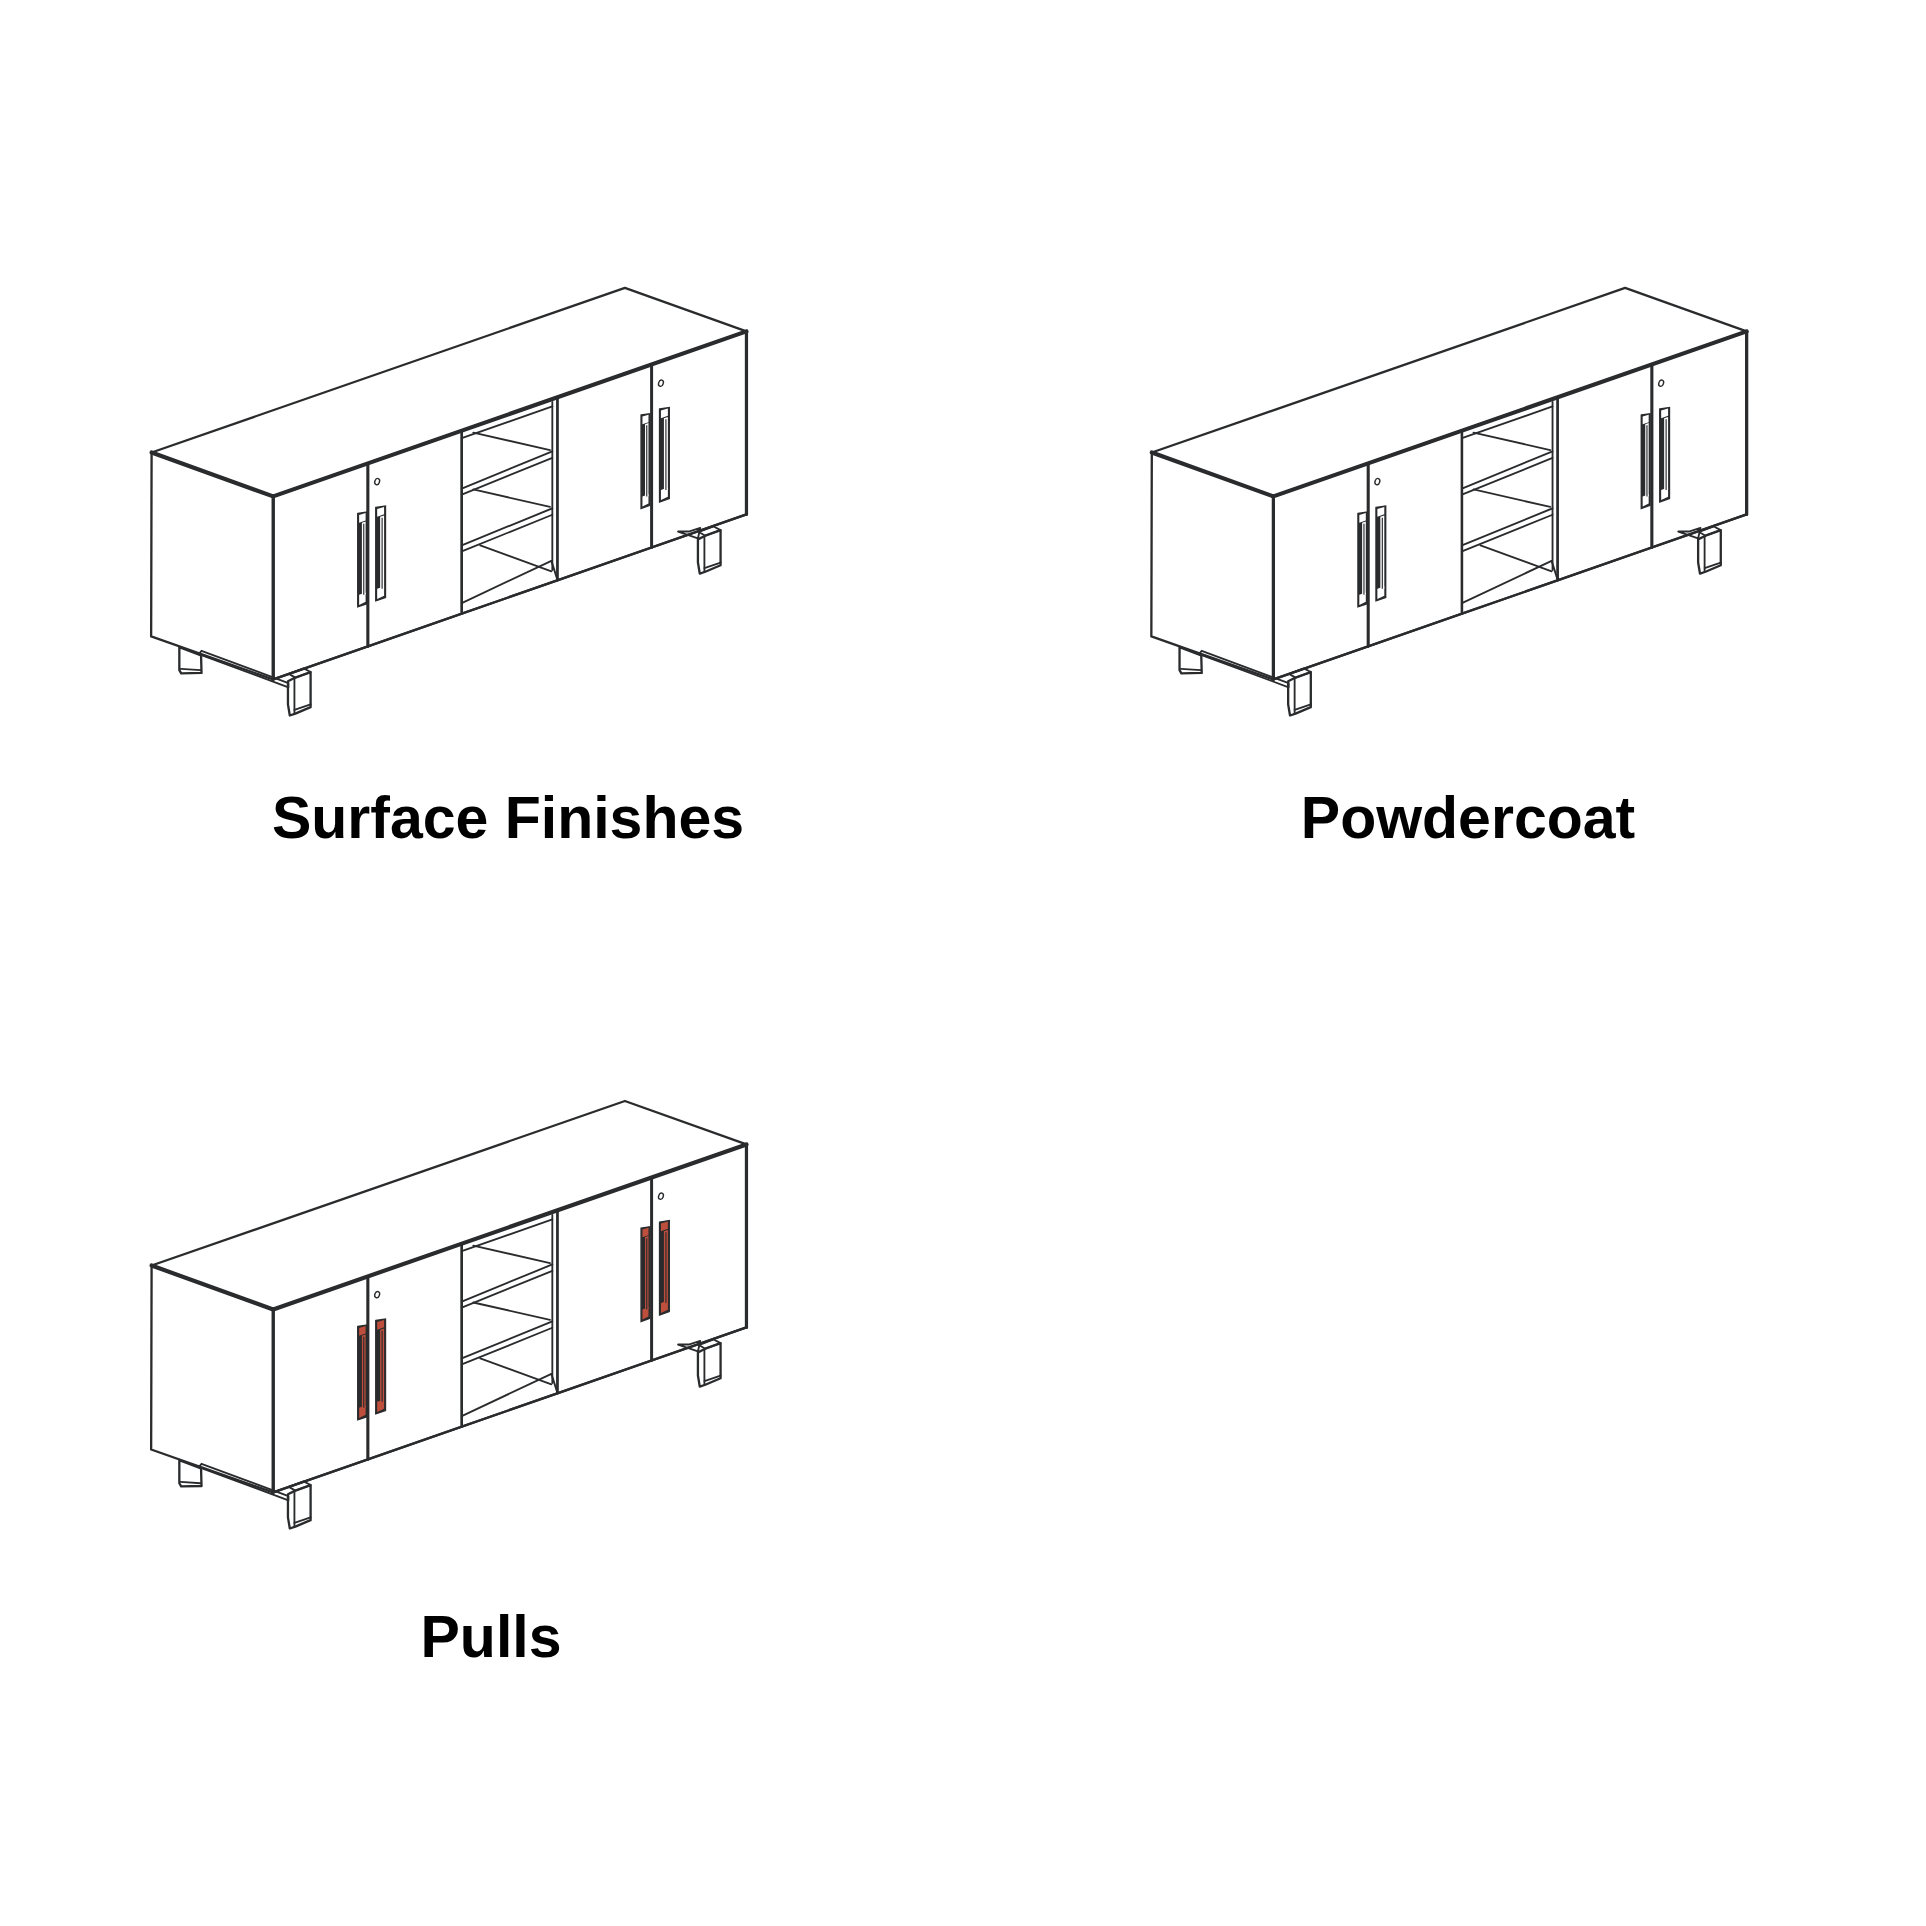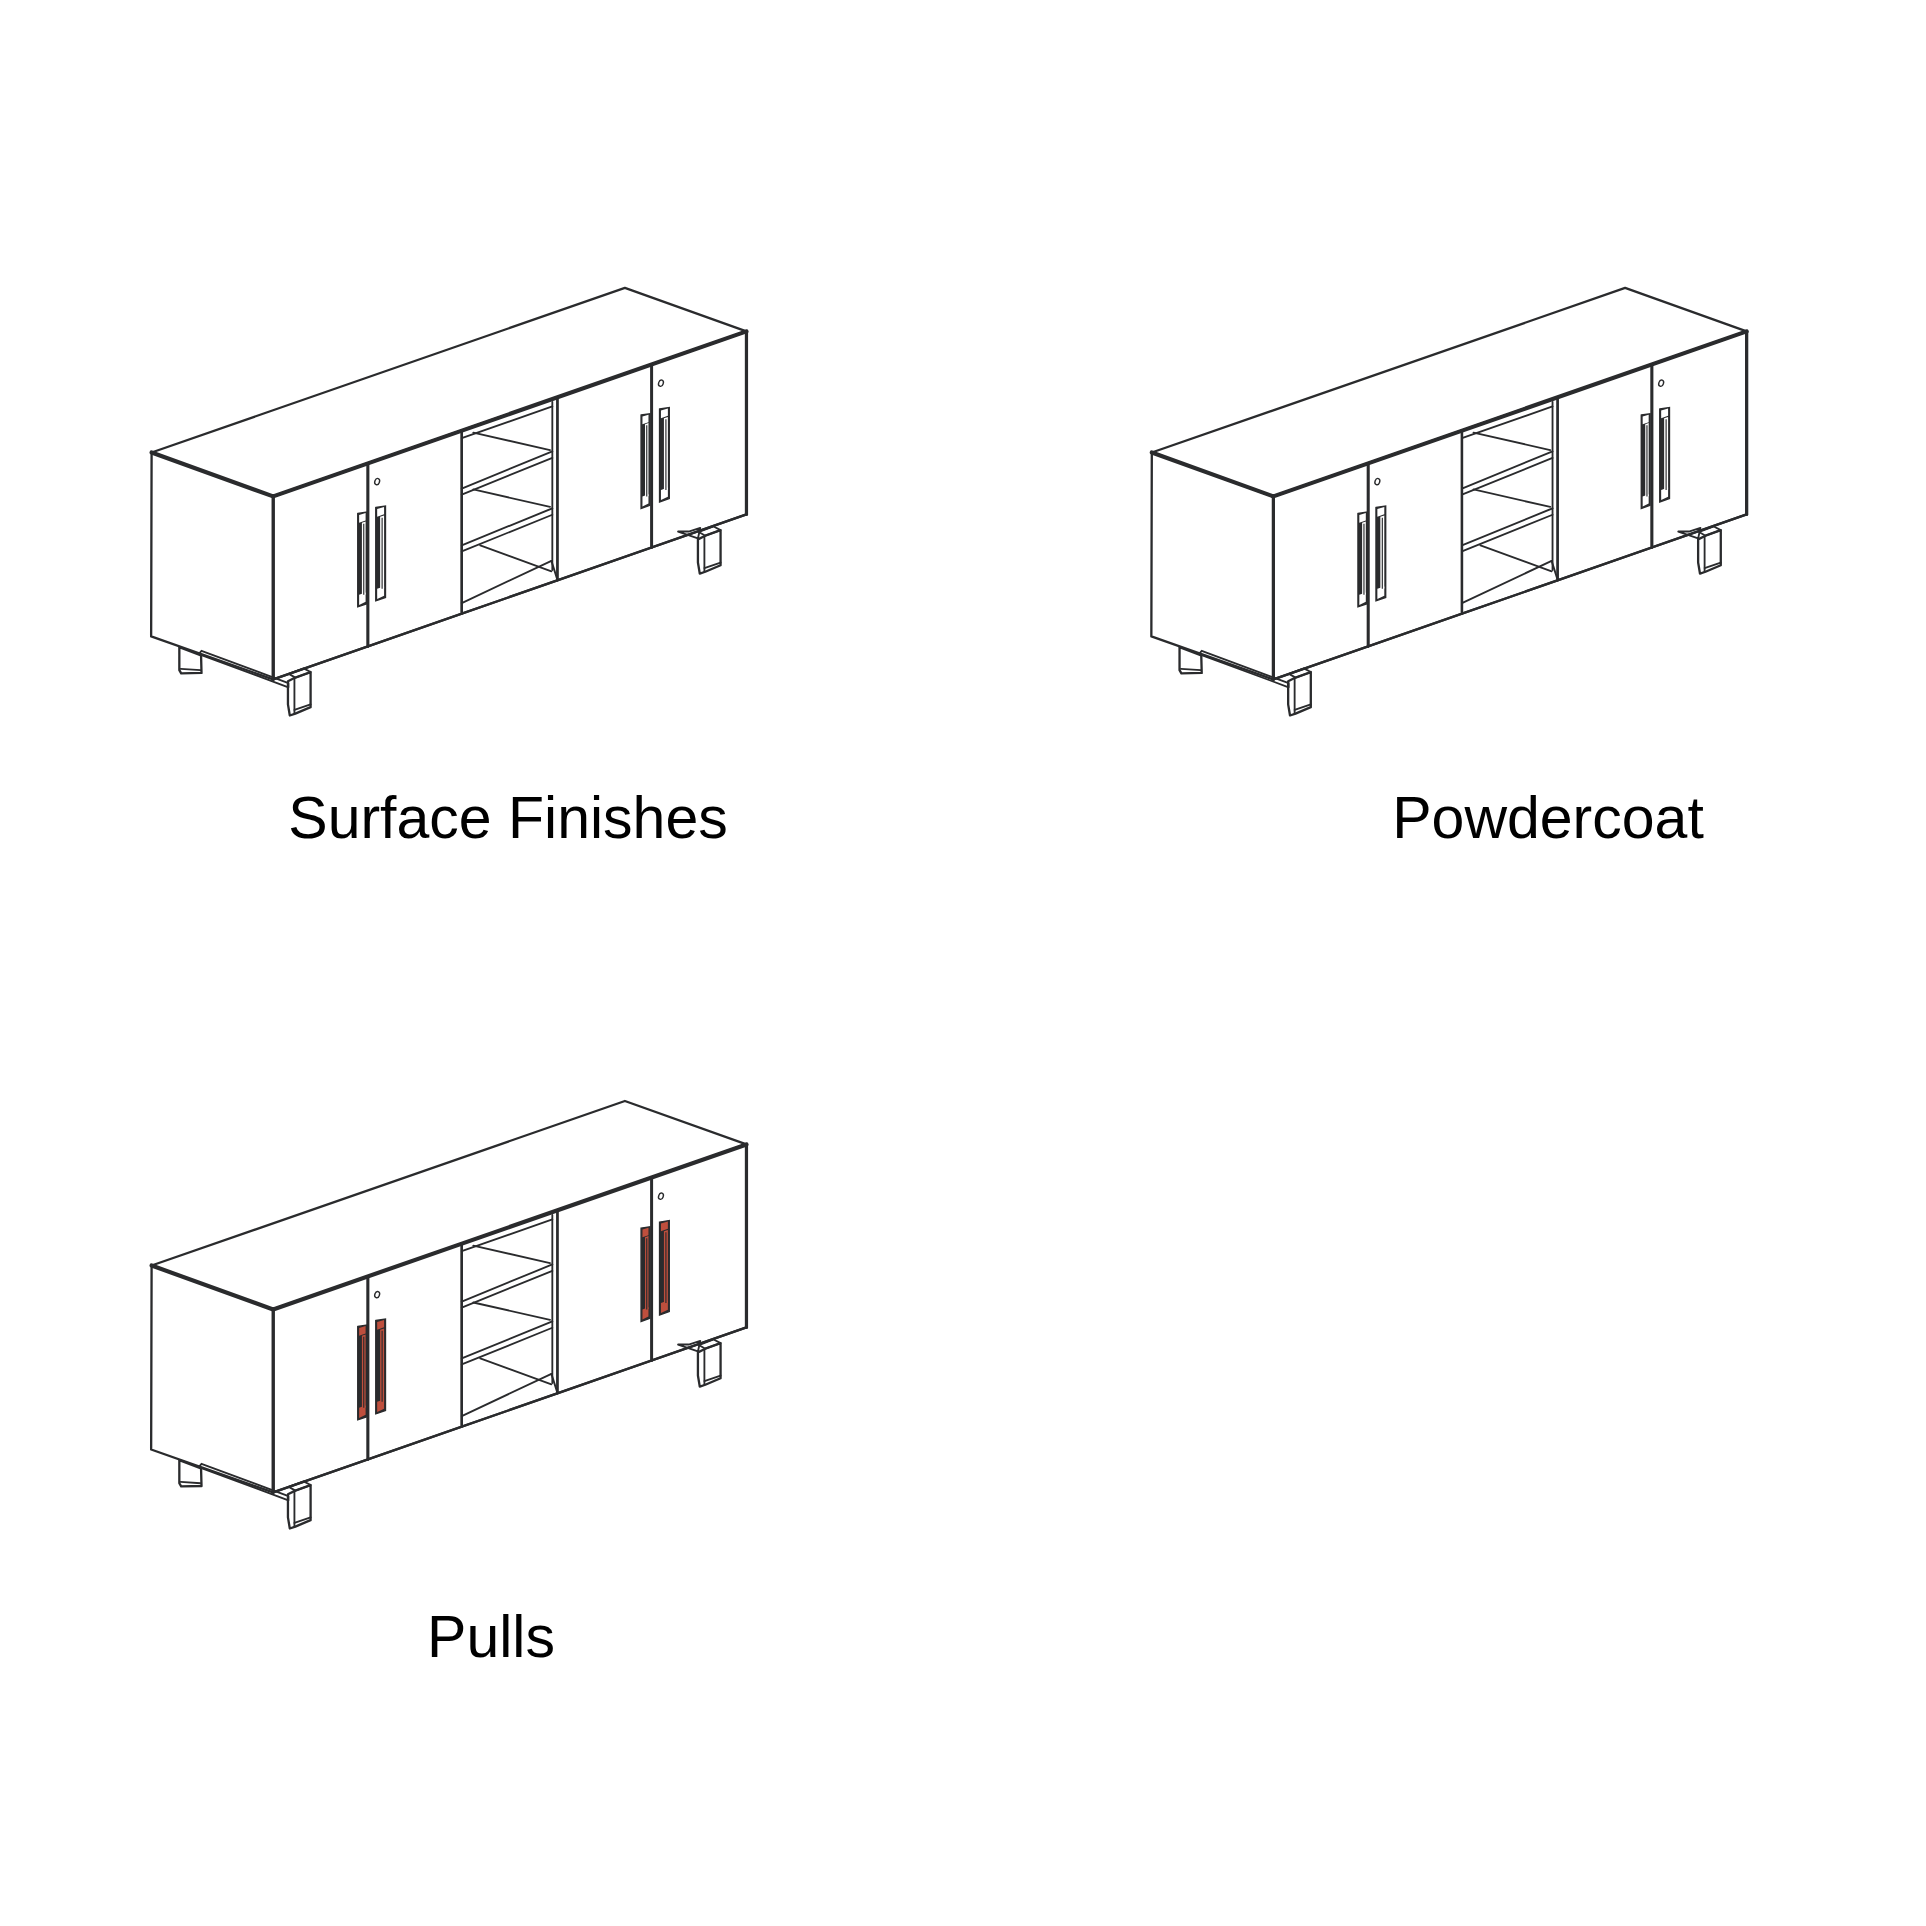"Surface Finishes" .label { font-weight: 400 -> 700 }
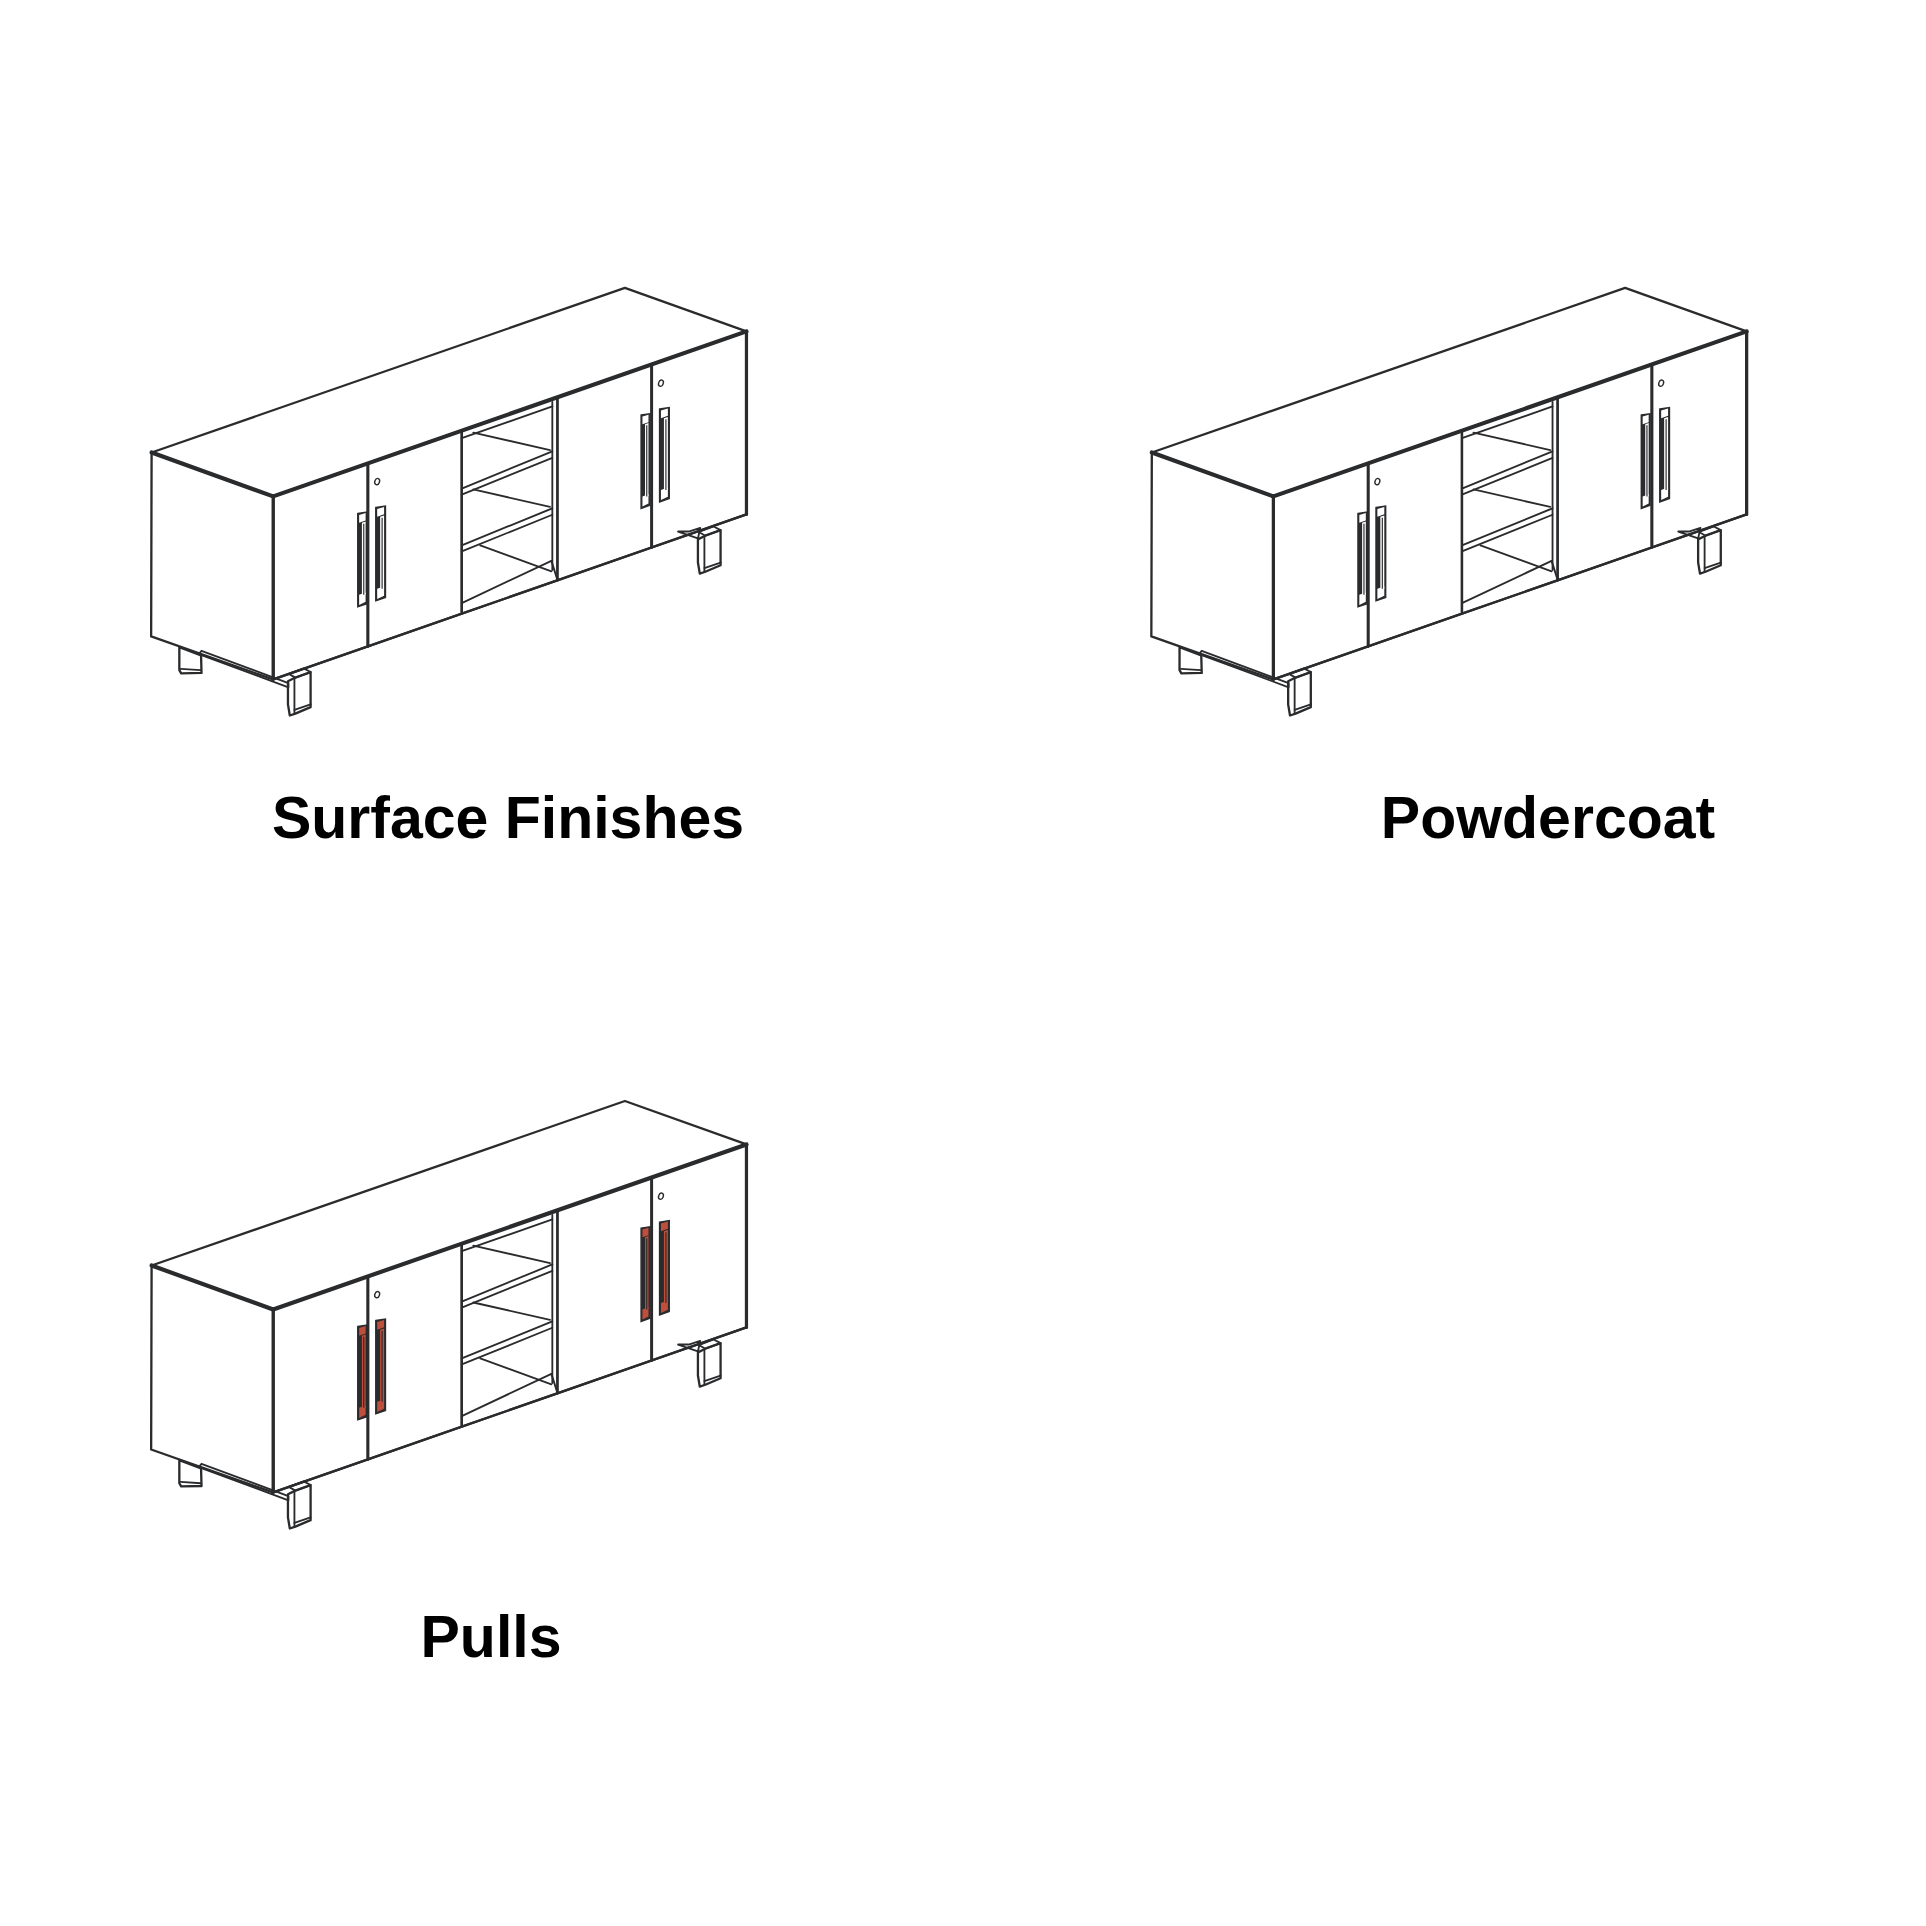"Powdercoat" div.label { left: 1548px -> 1468px }
